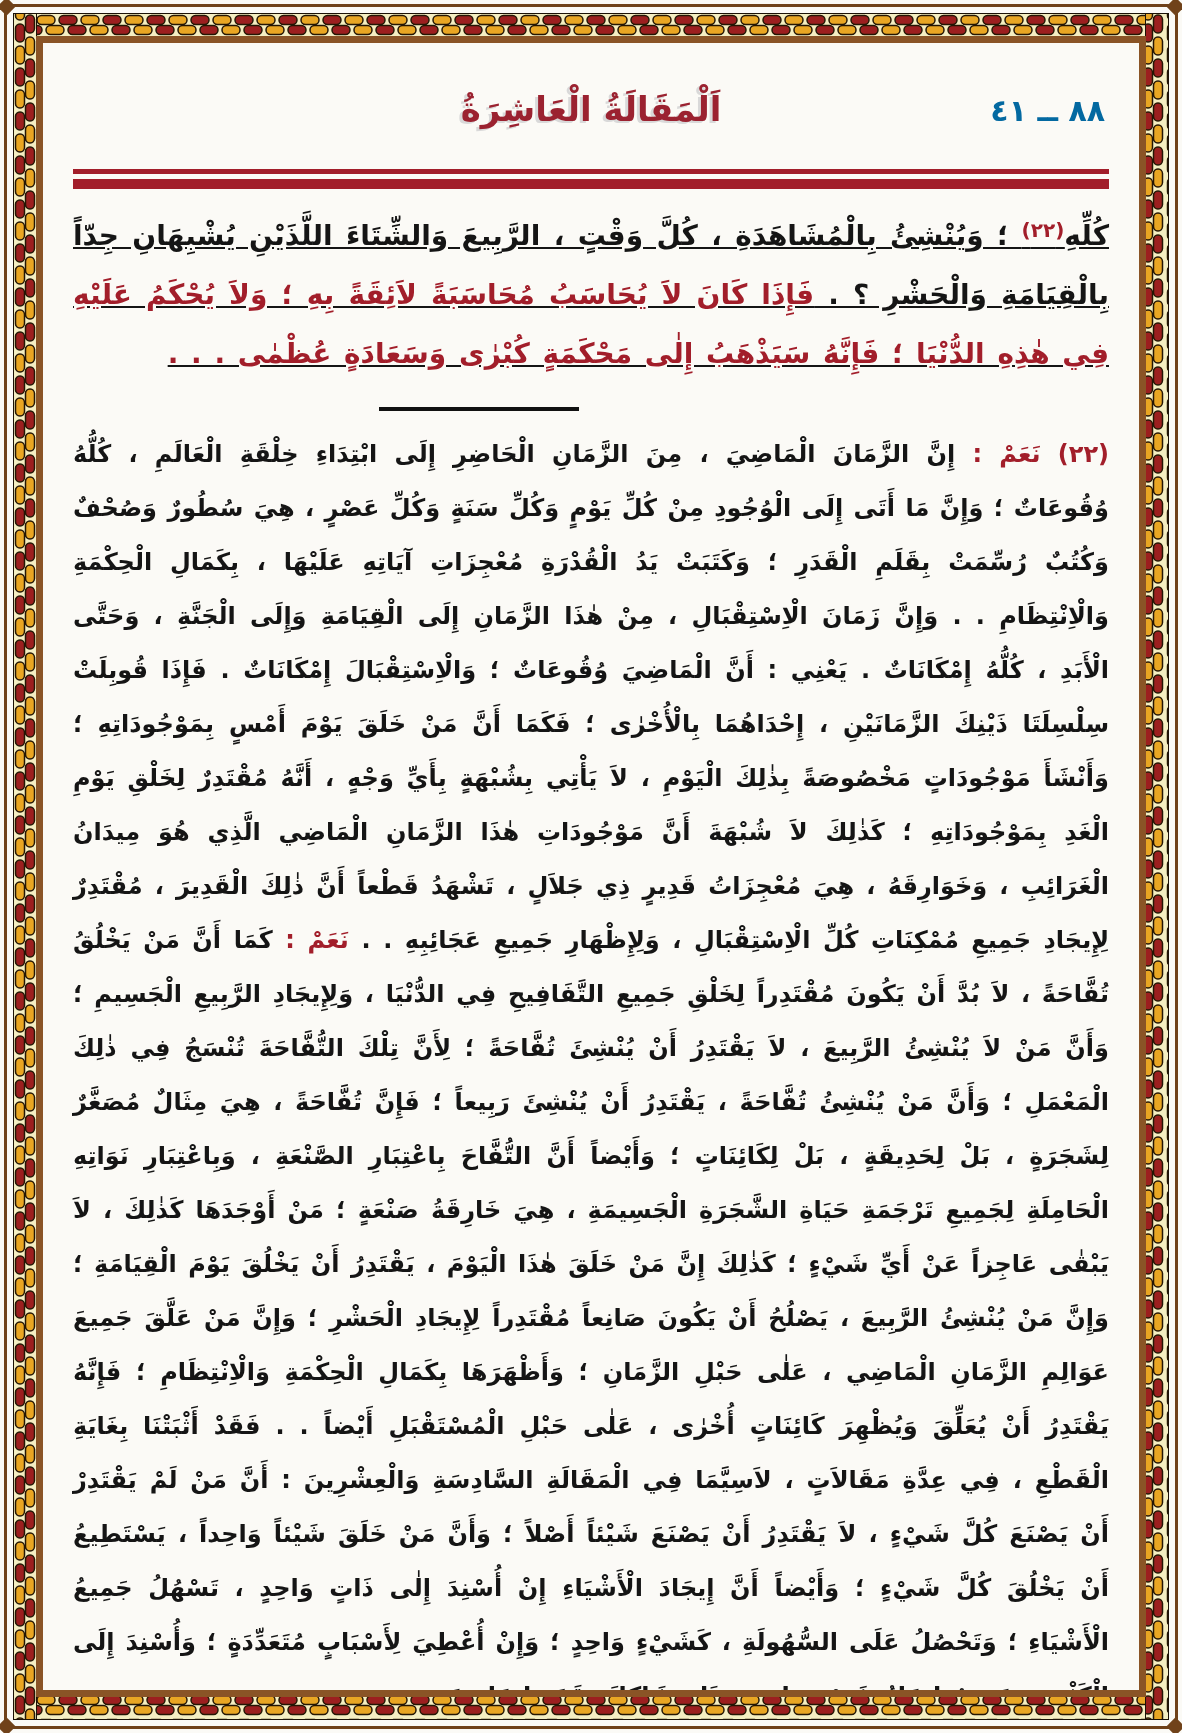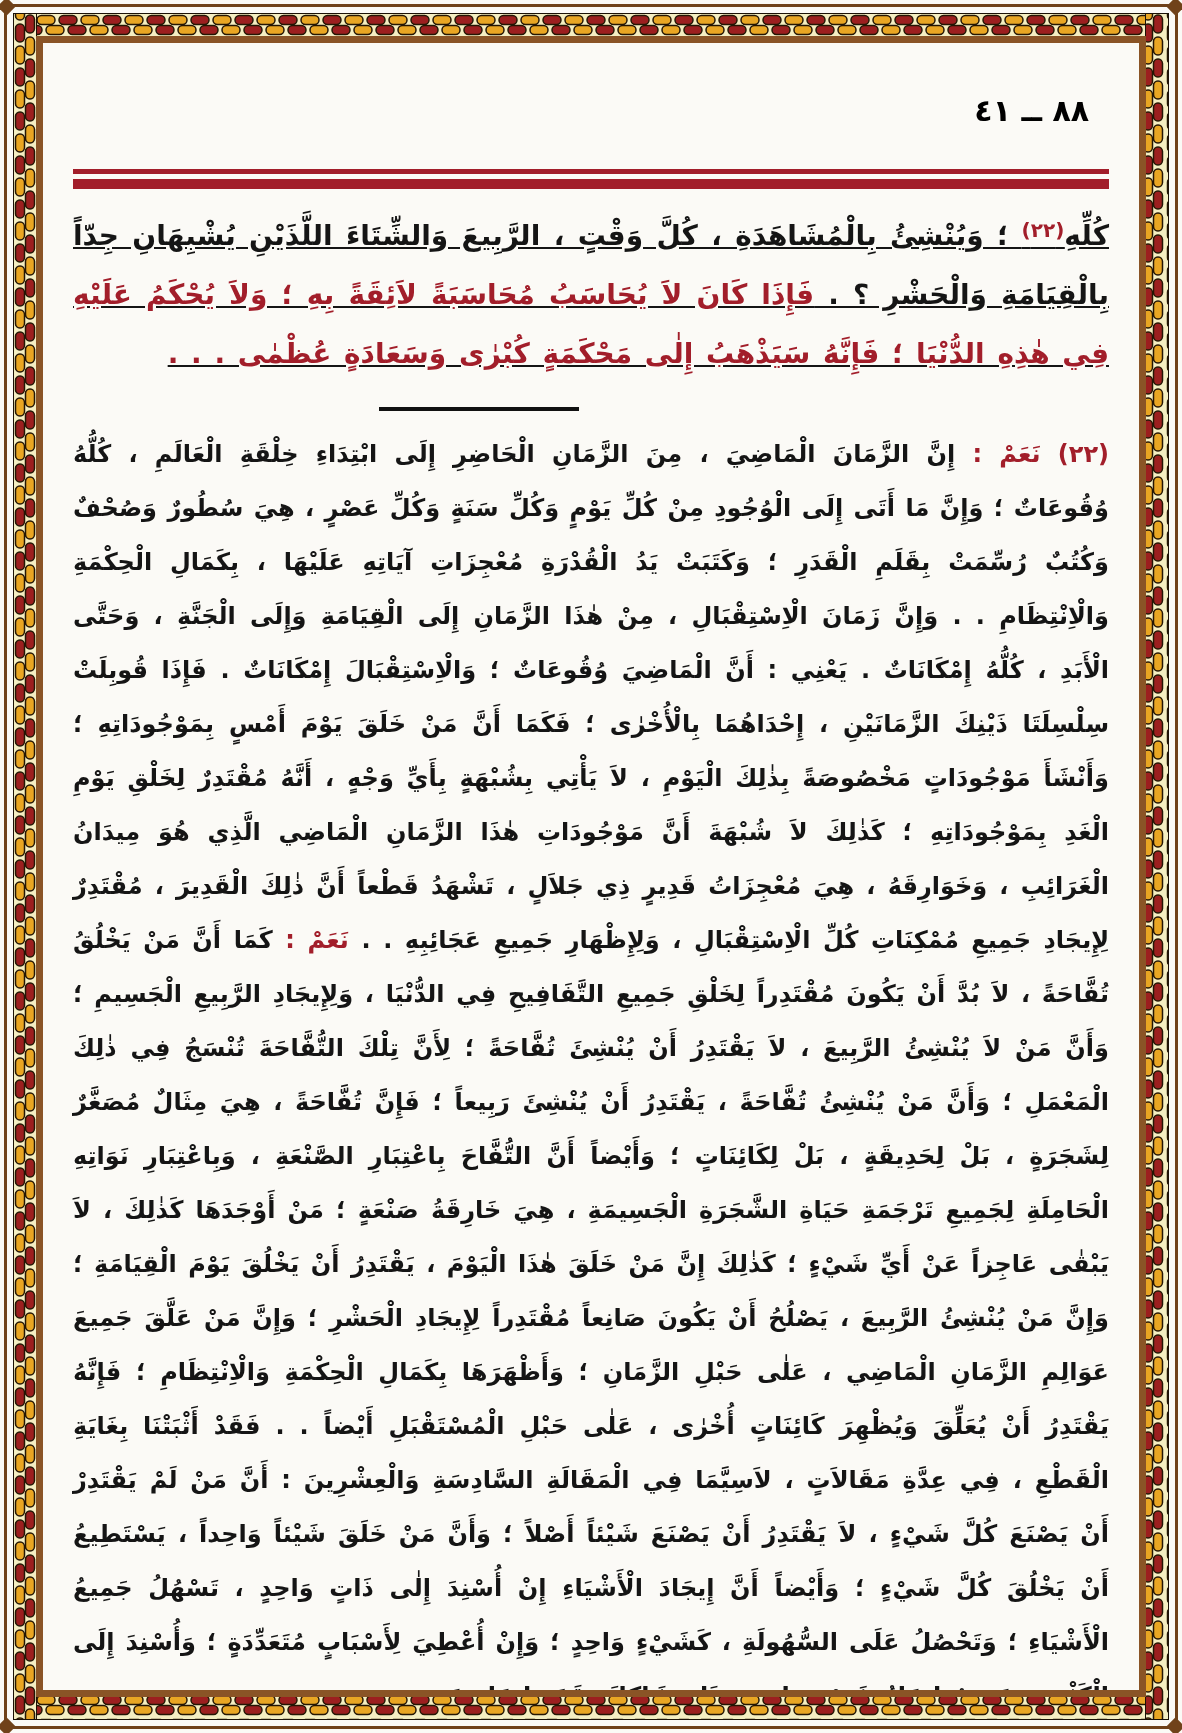"اَلْمَقَالَةُ الْعَاشِرَةُ" h1.title { html: none -> <h1>اَلْمَقَالَةُ الْعَاشِرَةُ</h1> }
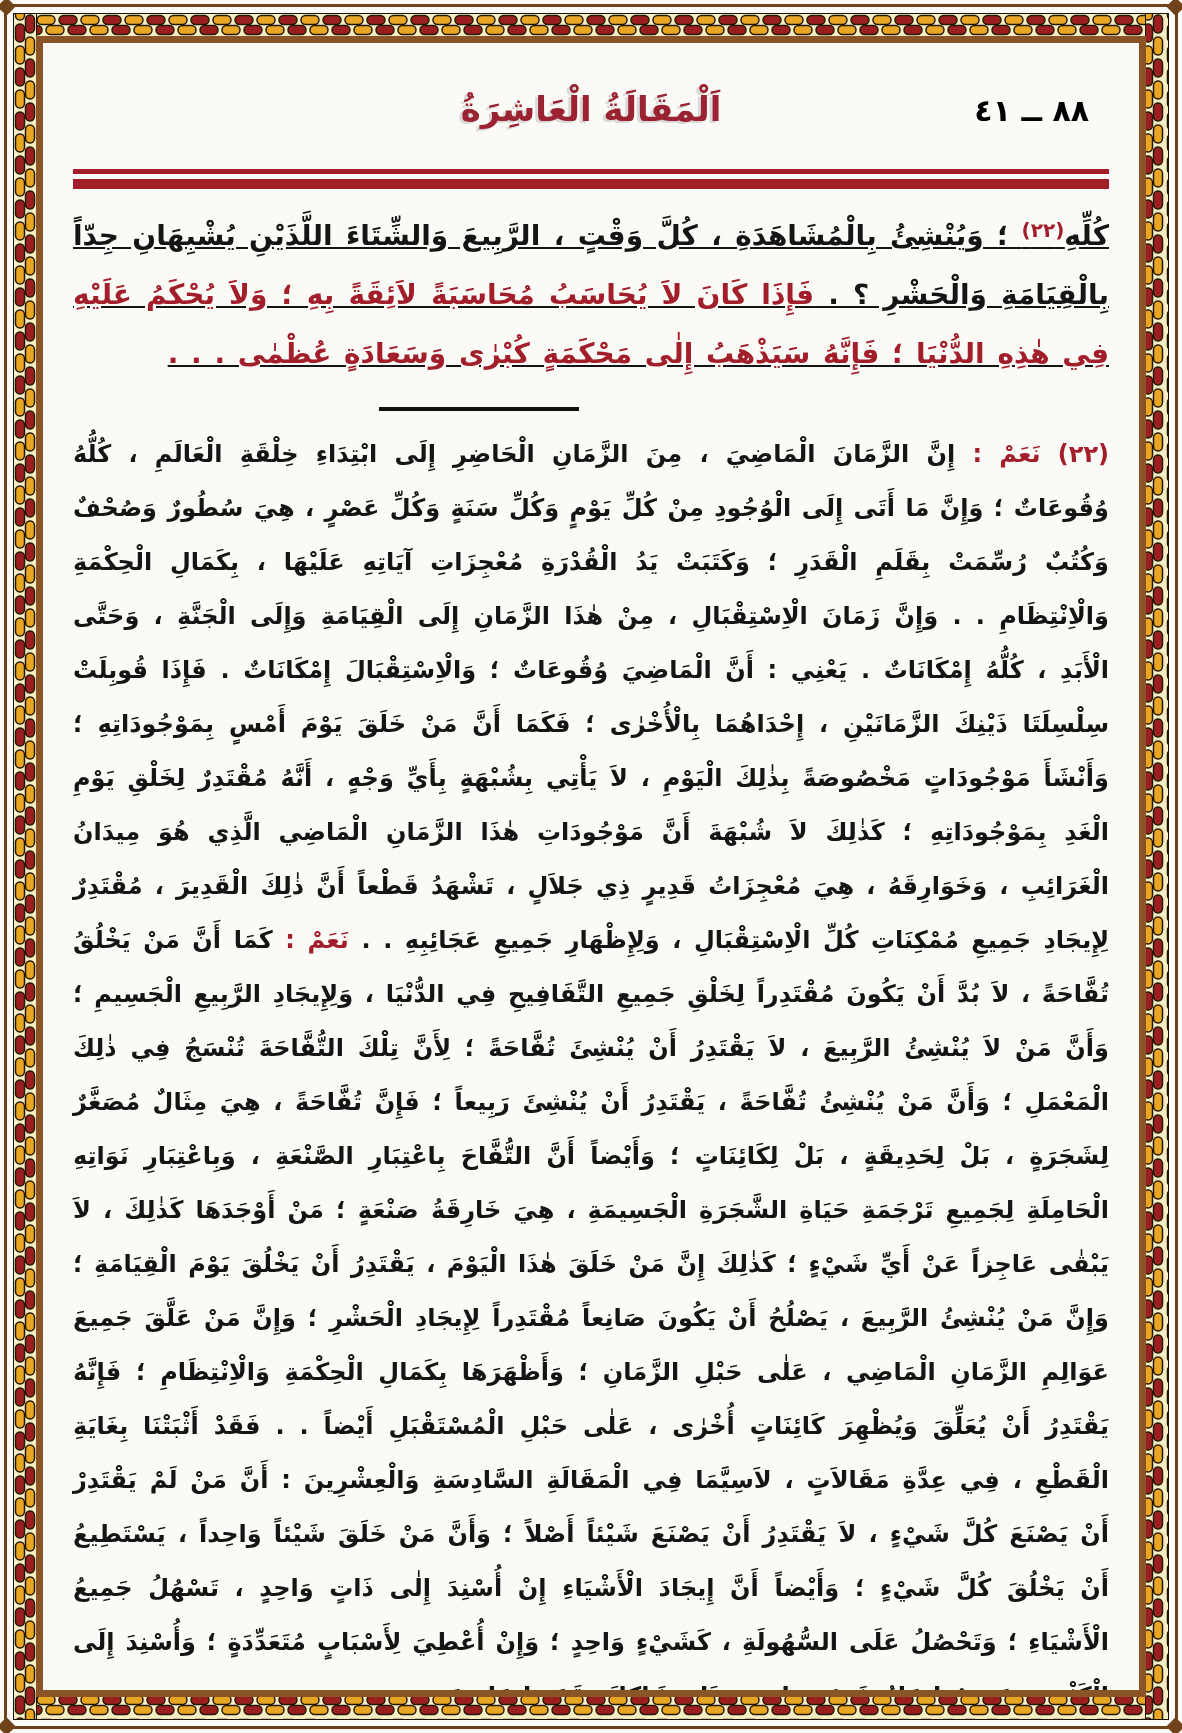"٨٨ ــ ٤١" .page-number { color: #000000 -> #0369a1; right: 20px -> 4px }
